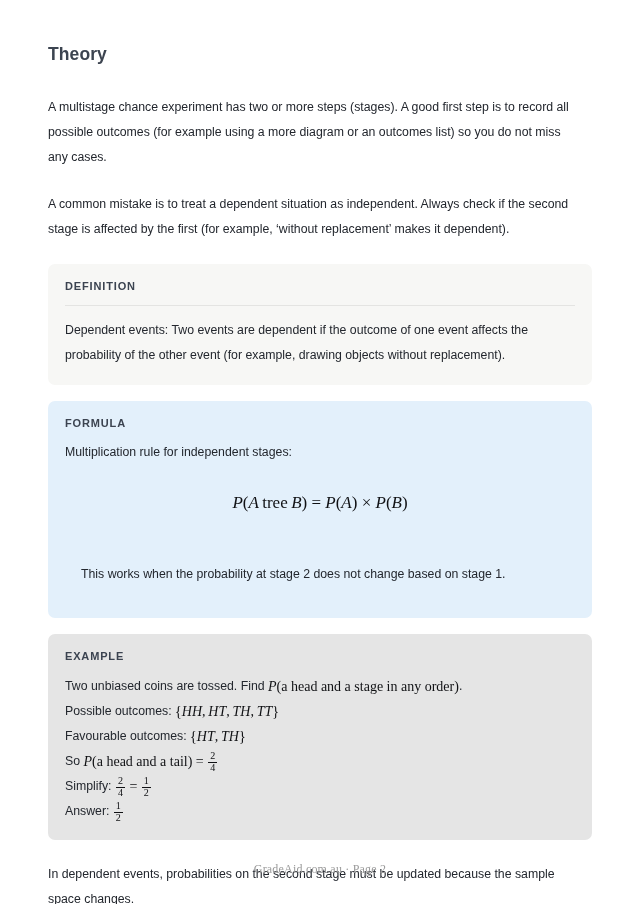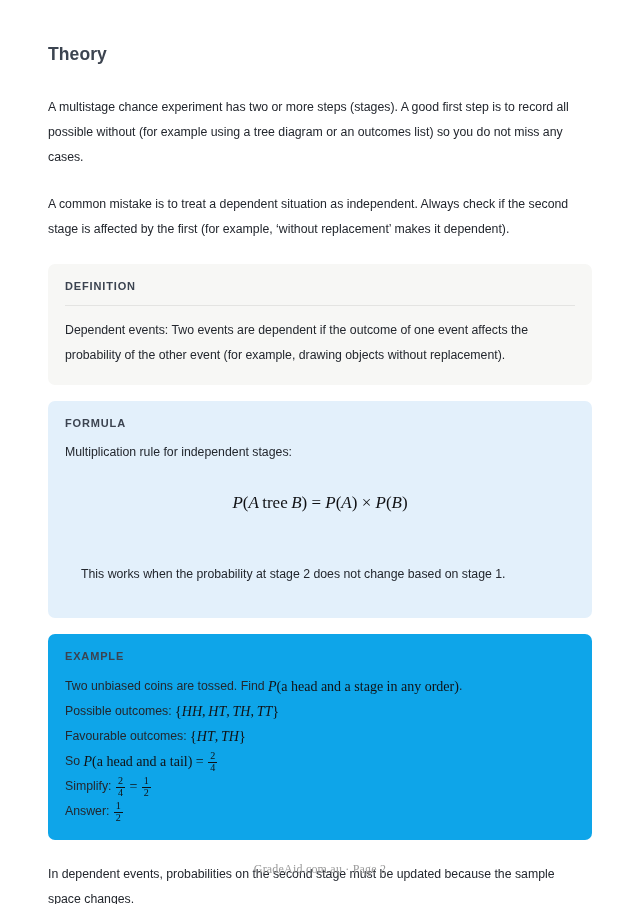"A multistage chance experiment has" p.para { text: without (for example using a tree -> outcomes (for example using a more }
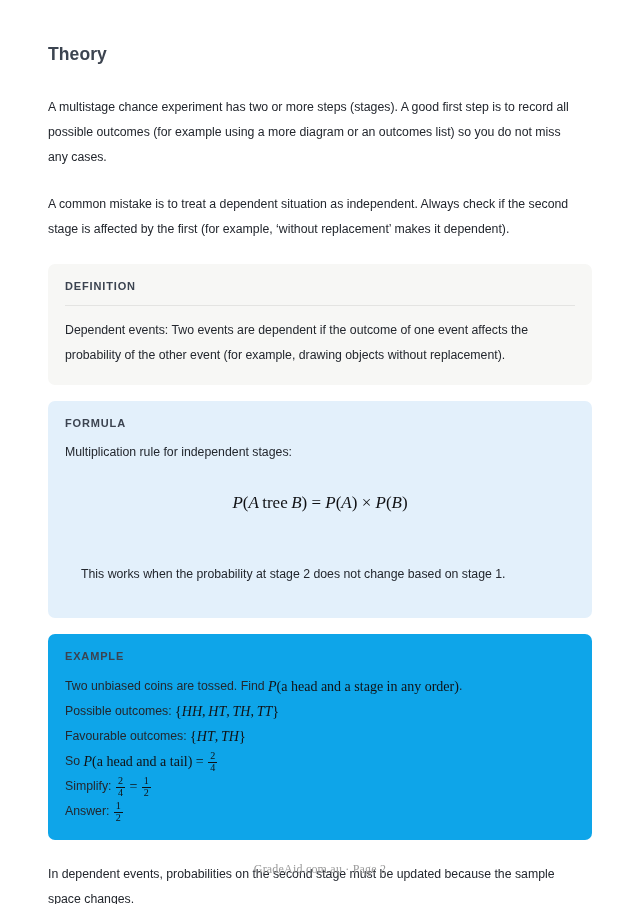"EXAMPLE" .callout.example { background: #0ea5e9 -> #e5e5e5 }
